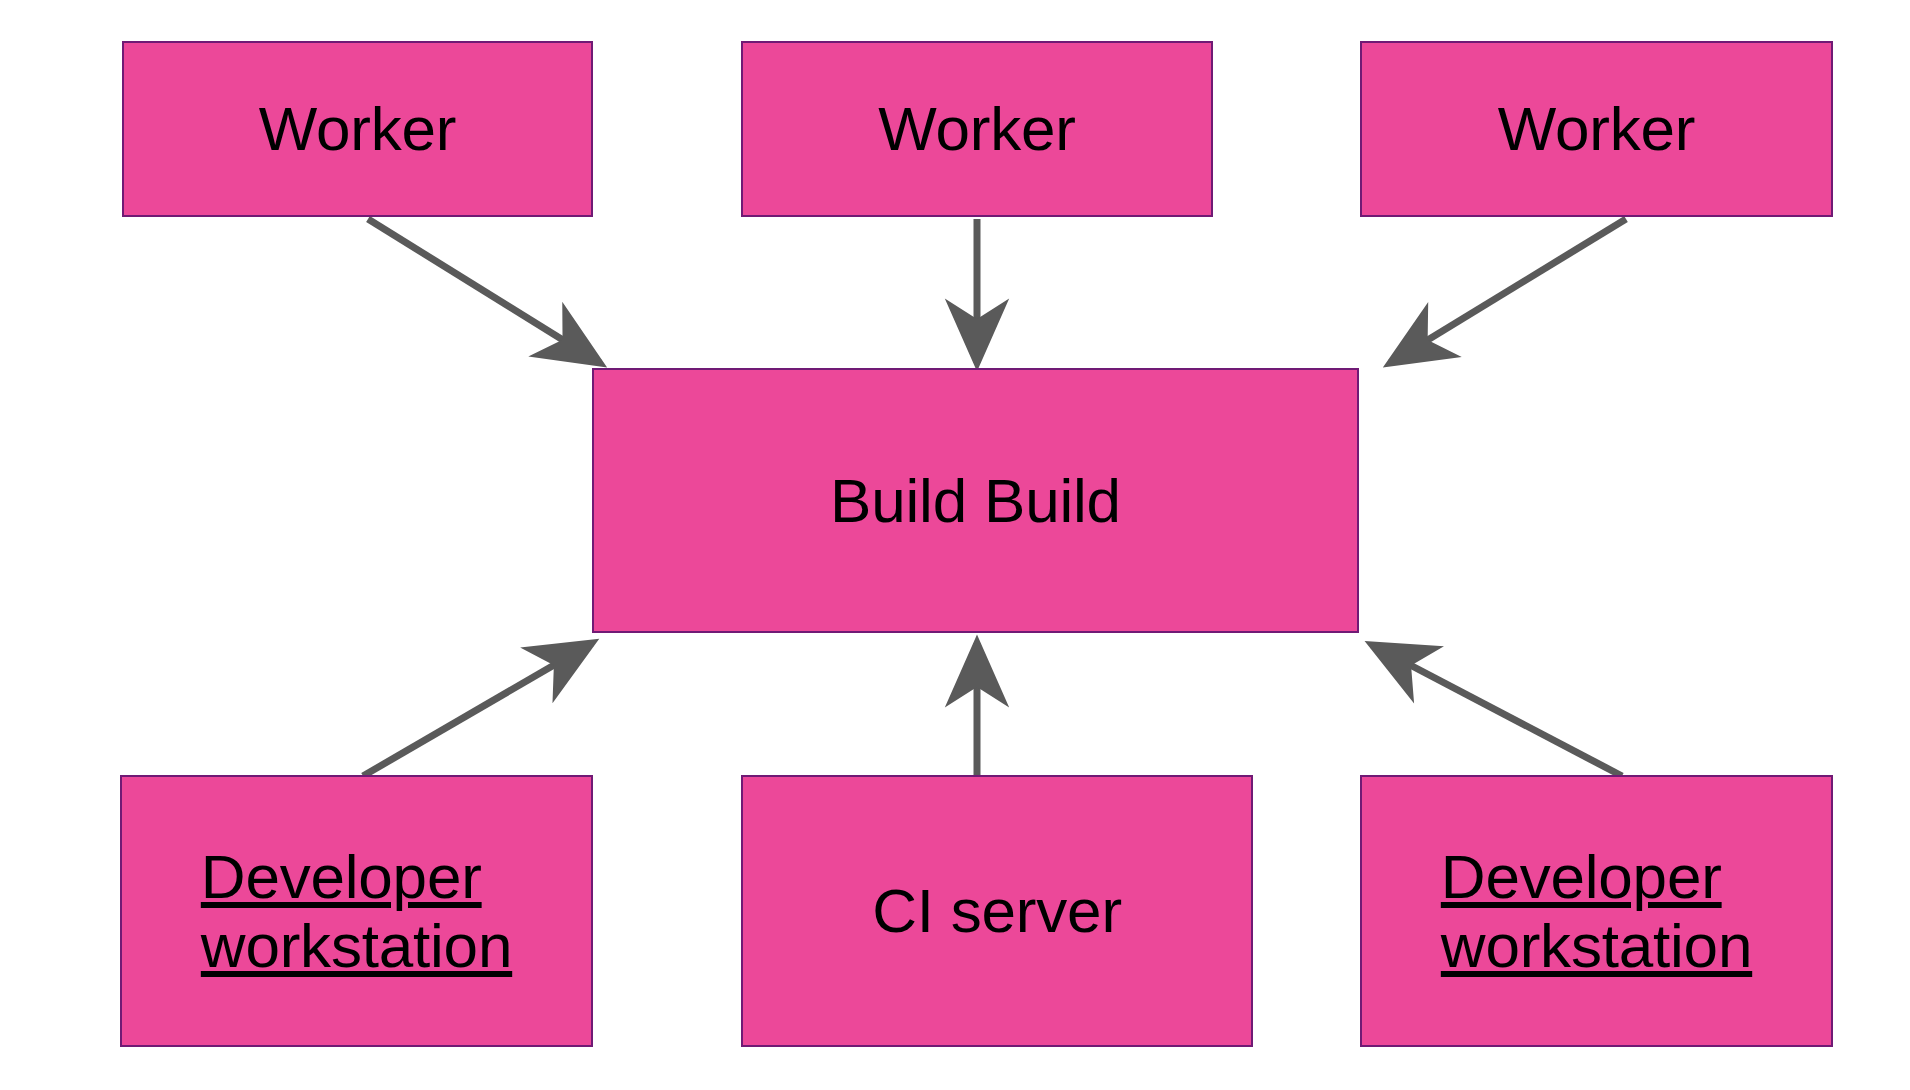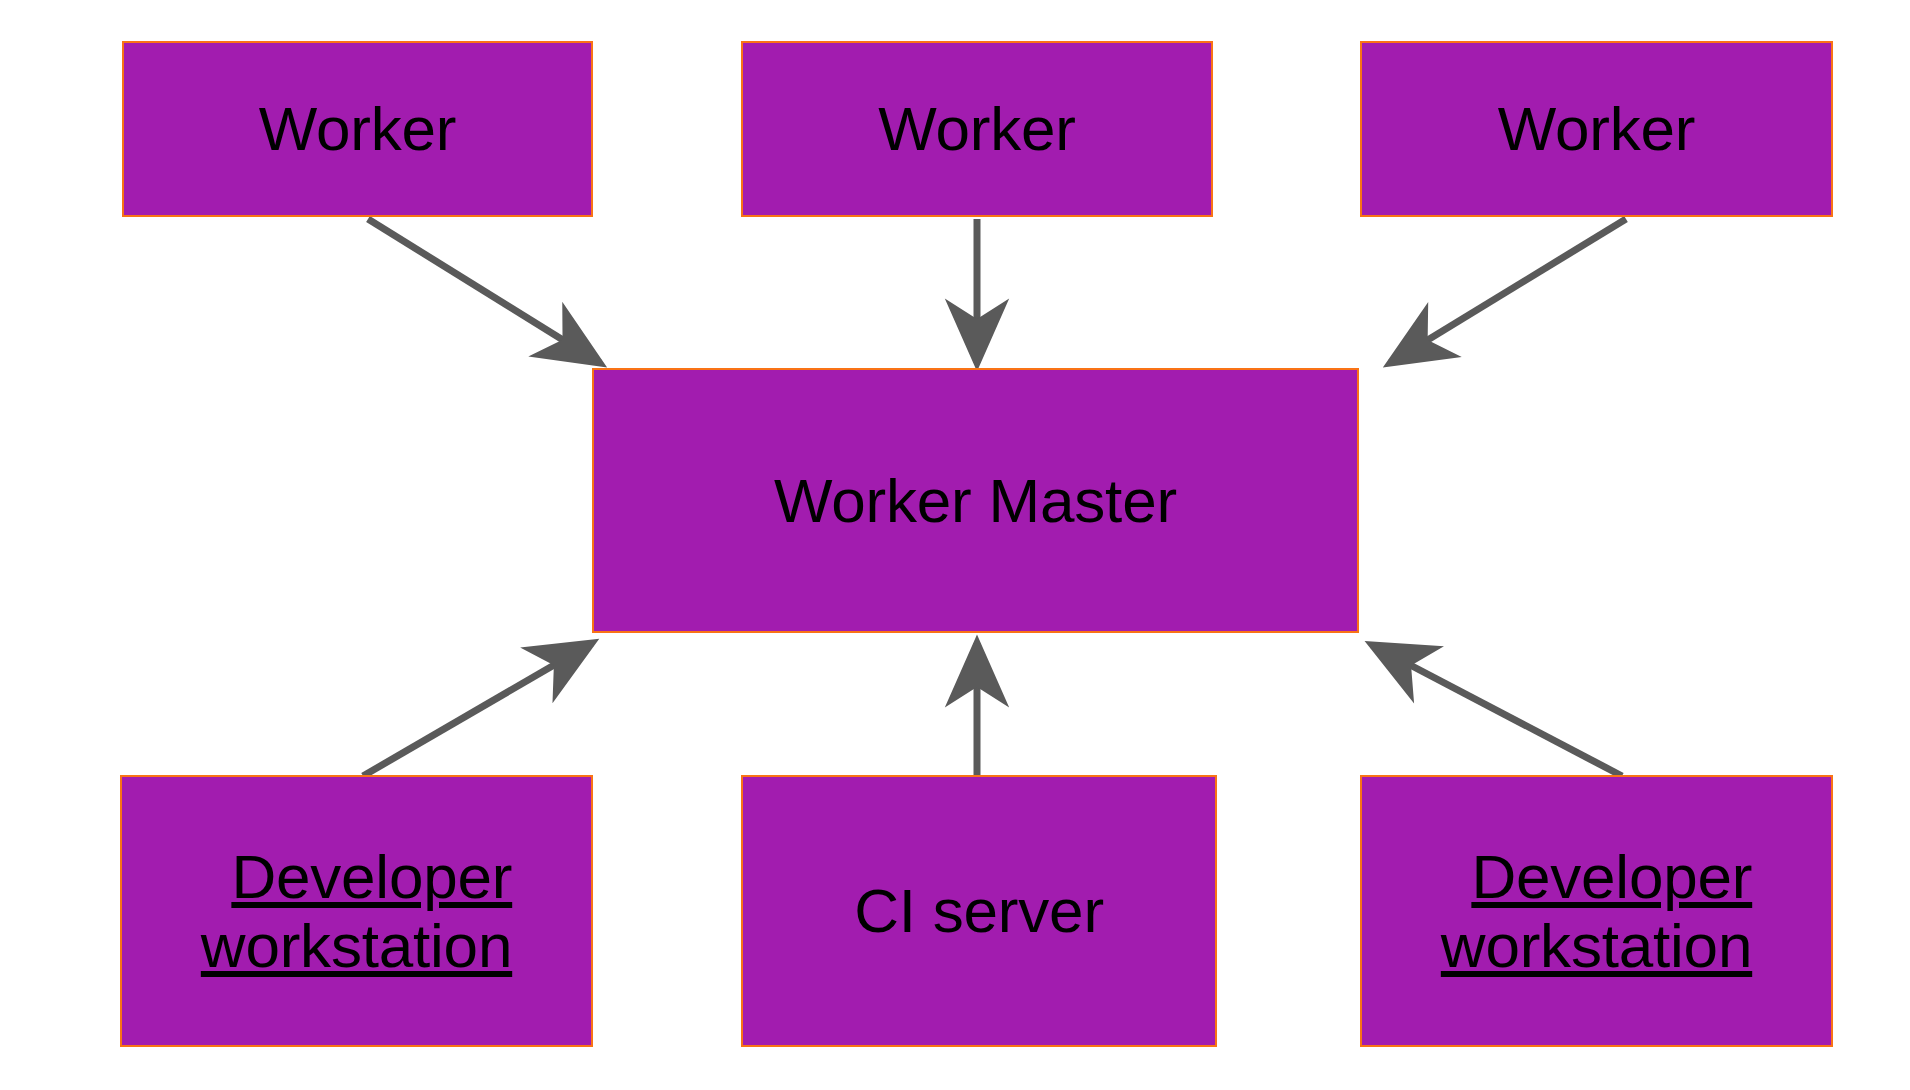"Worker" .node { background: #a21caf -> #ec4899; border: 2px solid #f97316 -> 2px solid #701a75; text-align: right -> left }
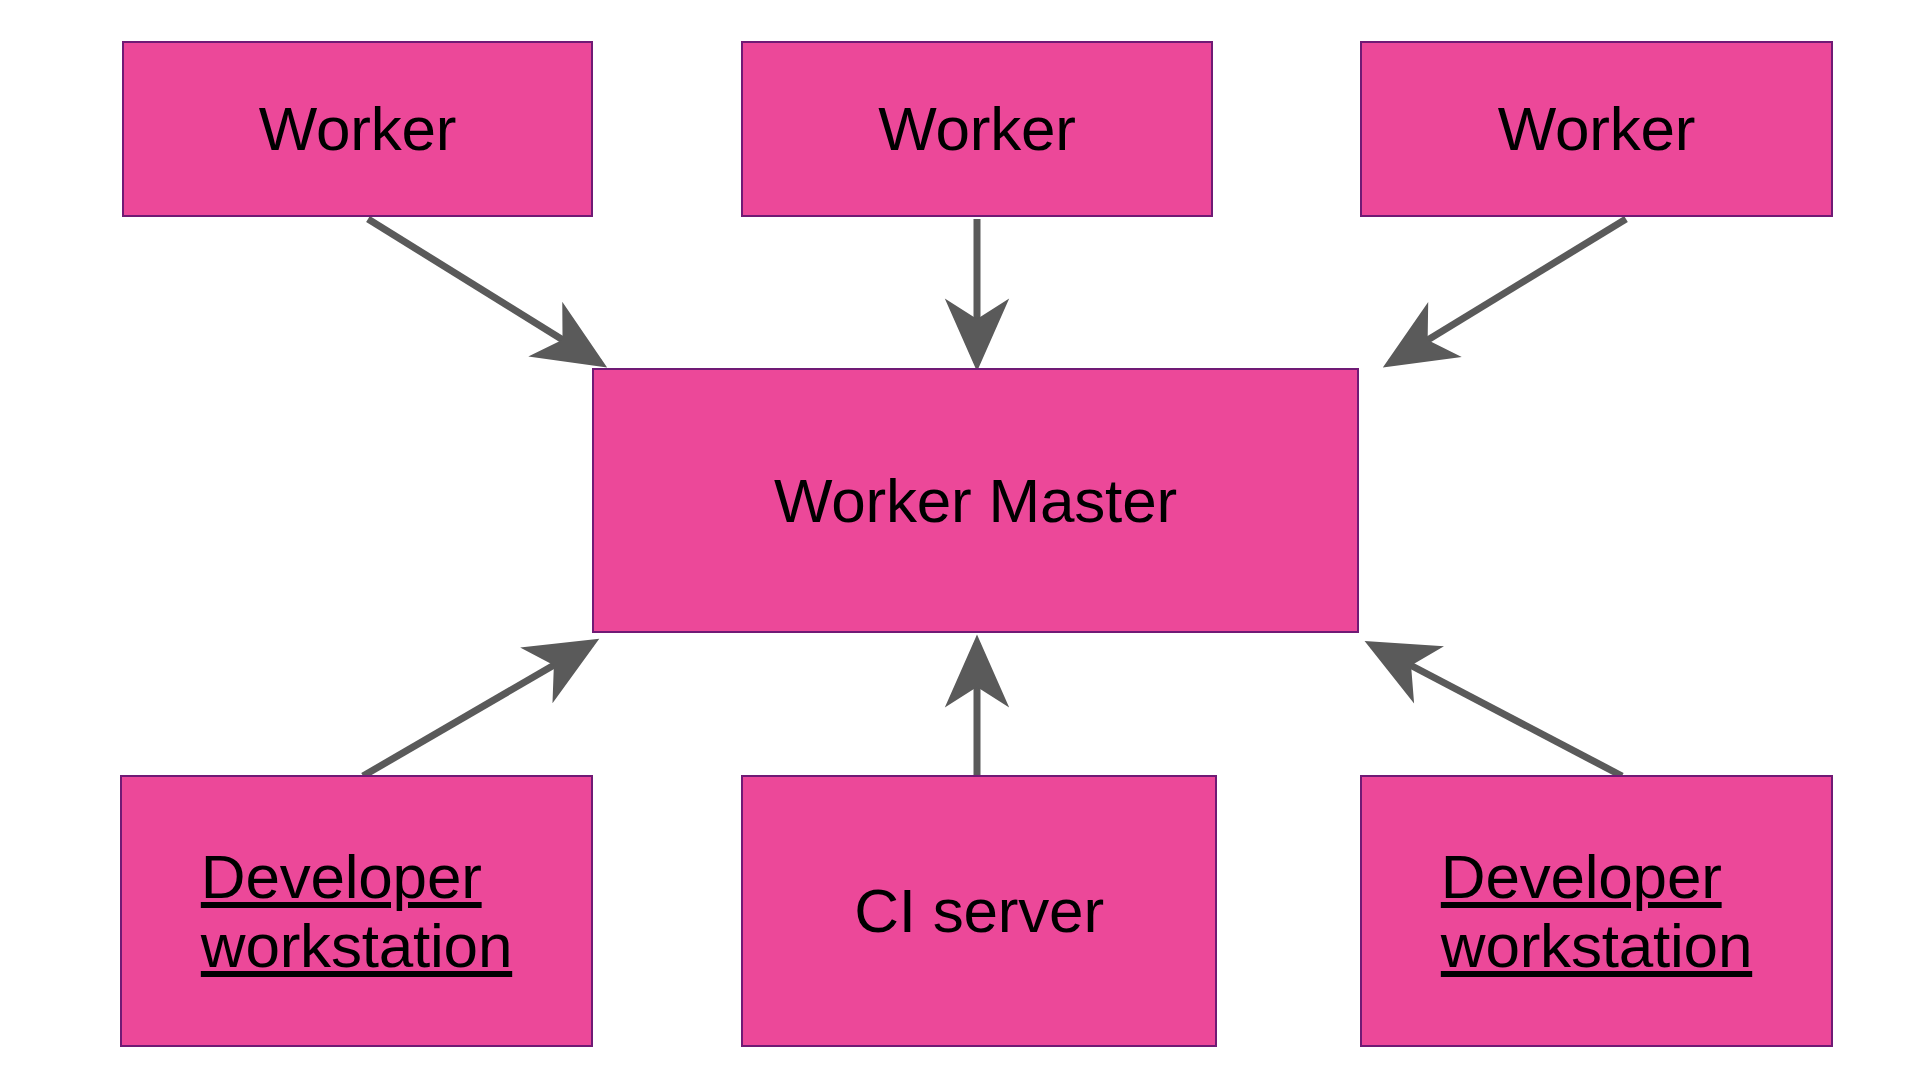"Worker Master" span.node-label { text: Worker Master -> Build Build }
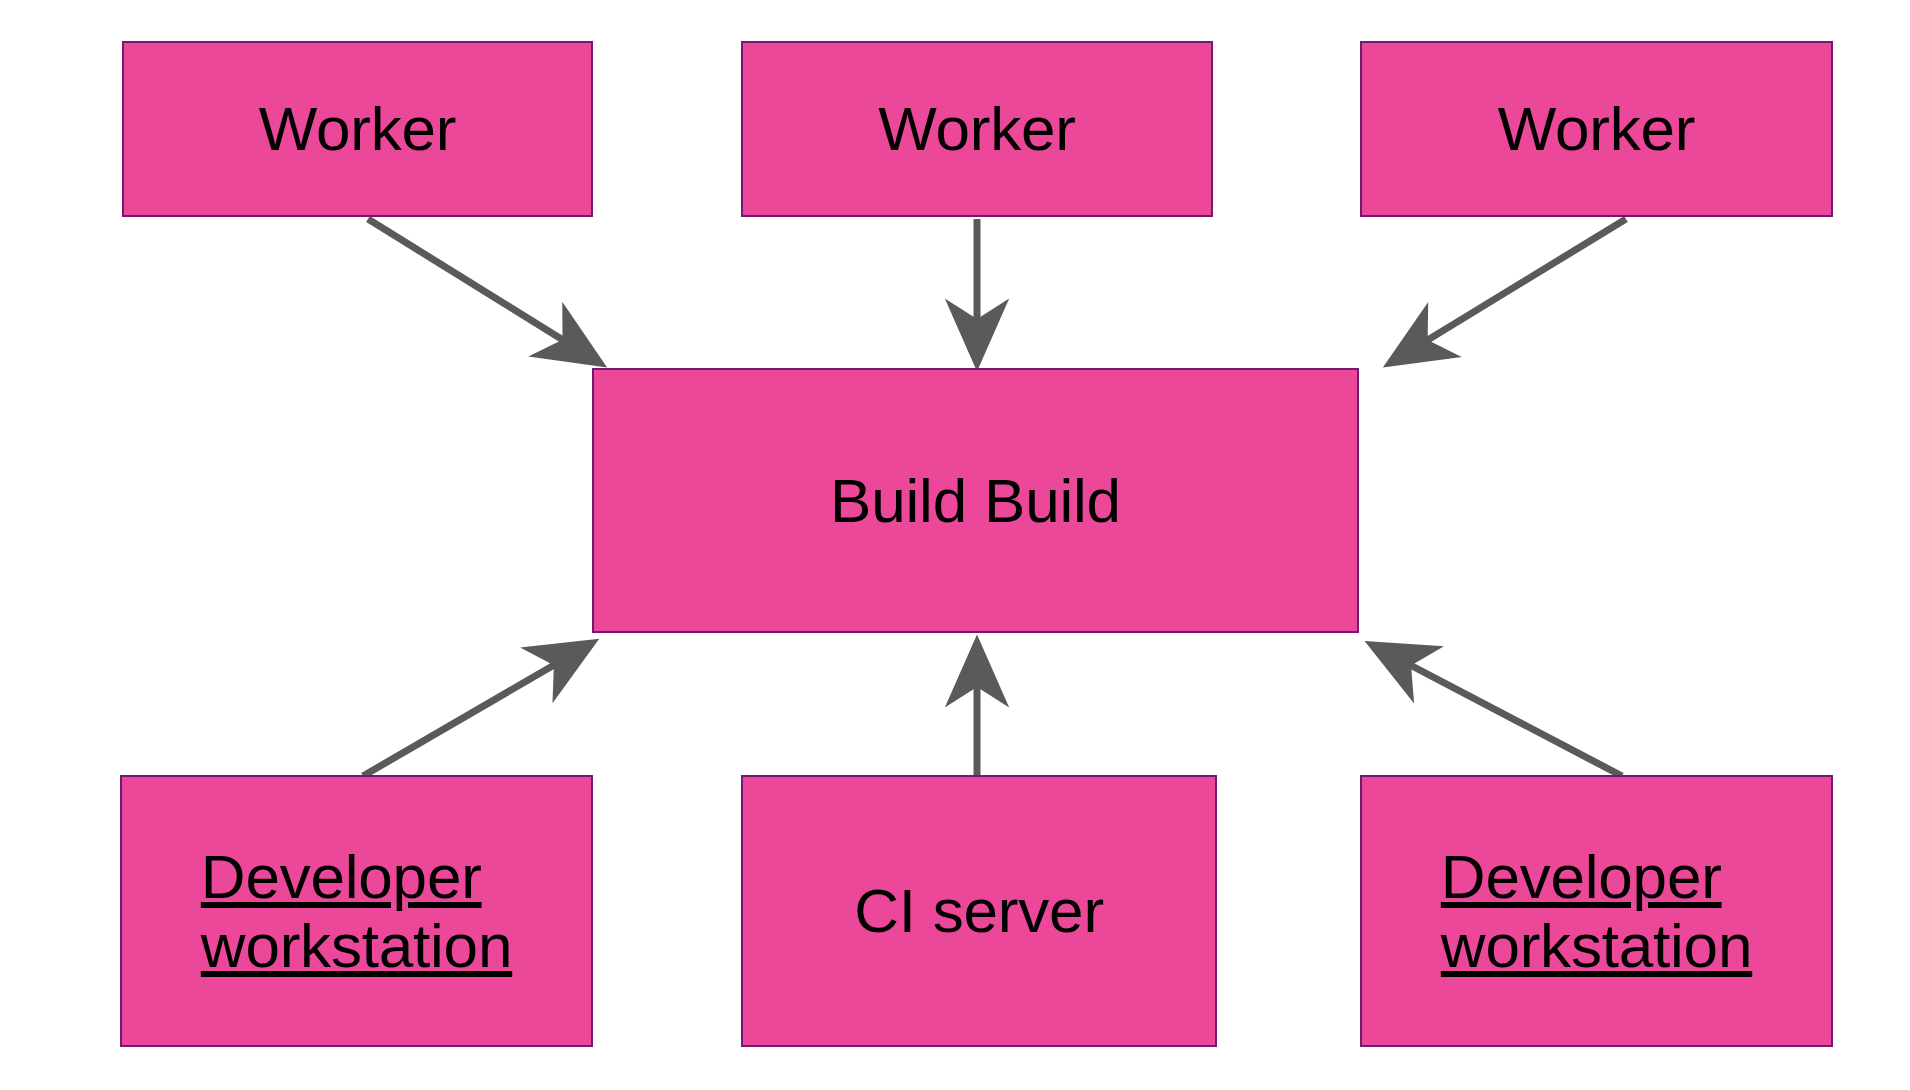"CI server" div.node { width: 476px -> 512px }
